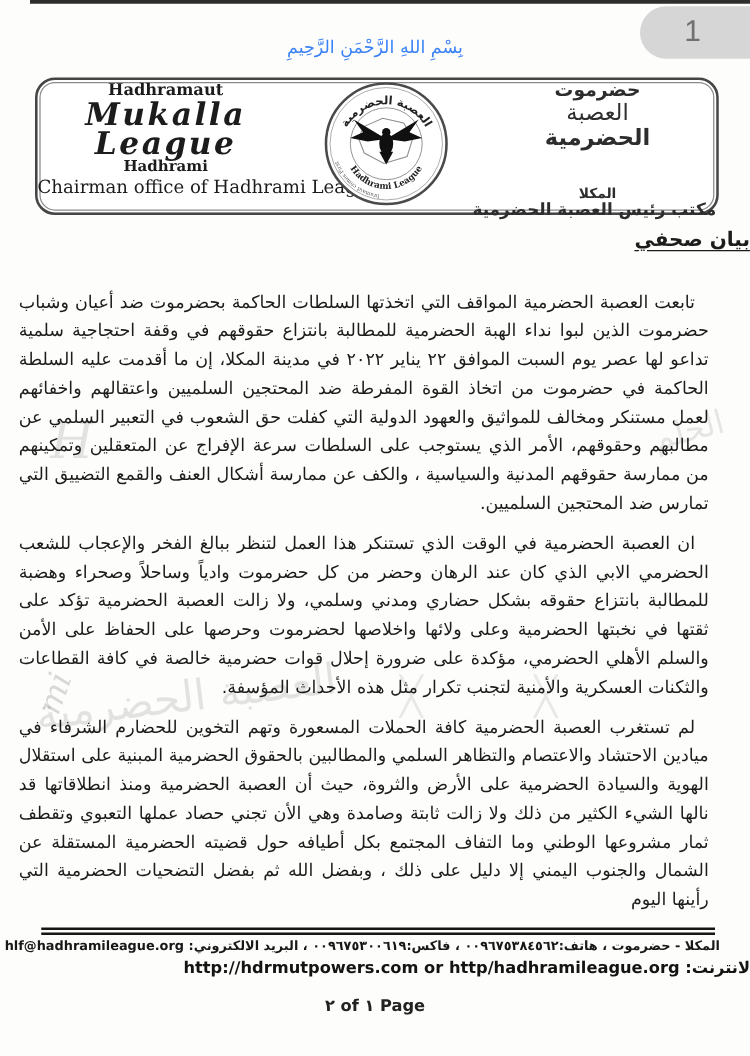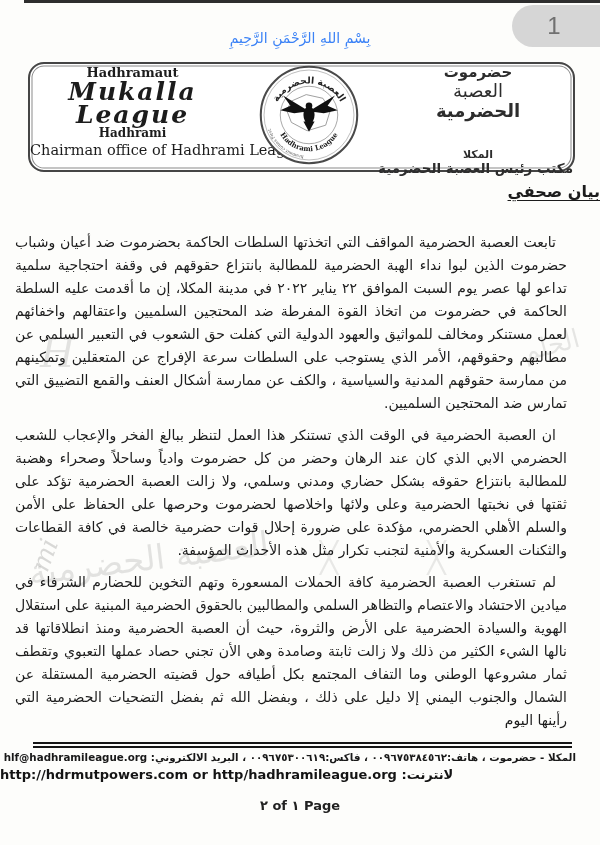"لانترنت: http://hdrmutpowers.com or" .footer-line2 { text-align: left -> right }
